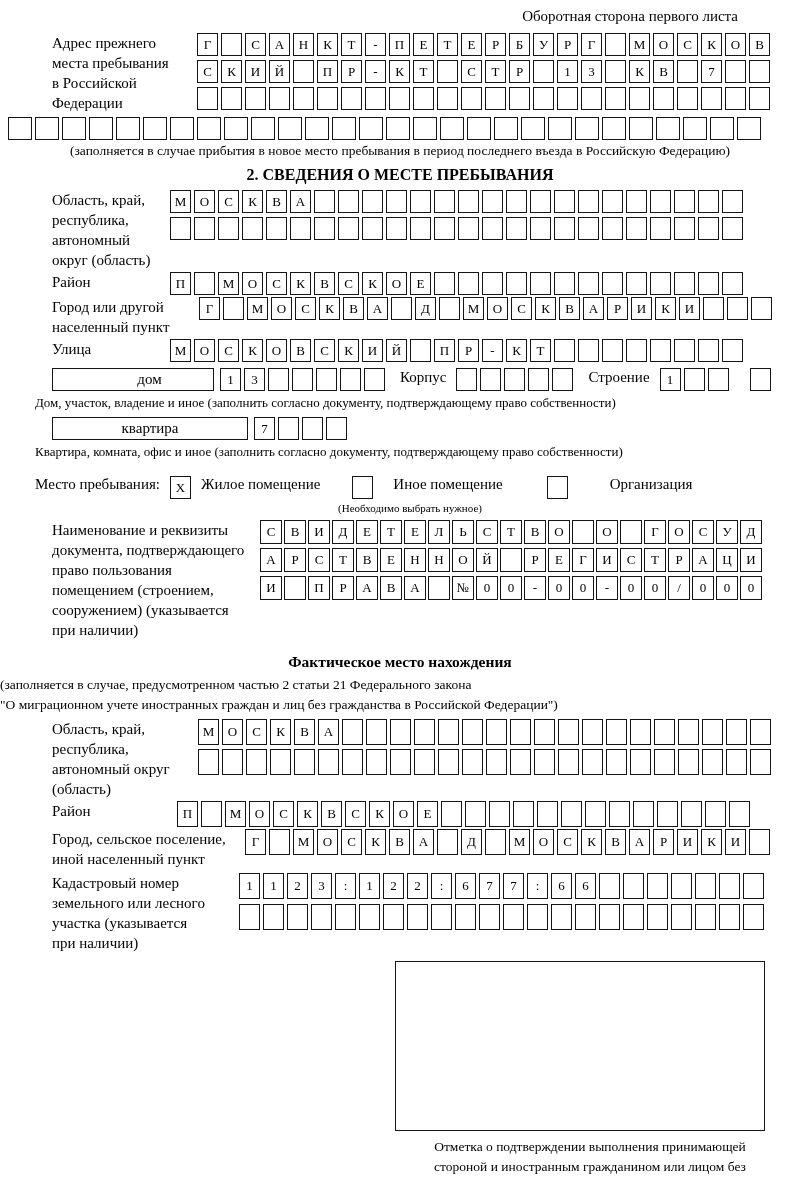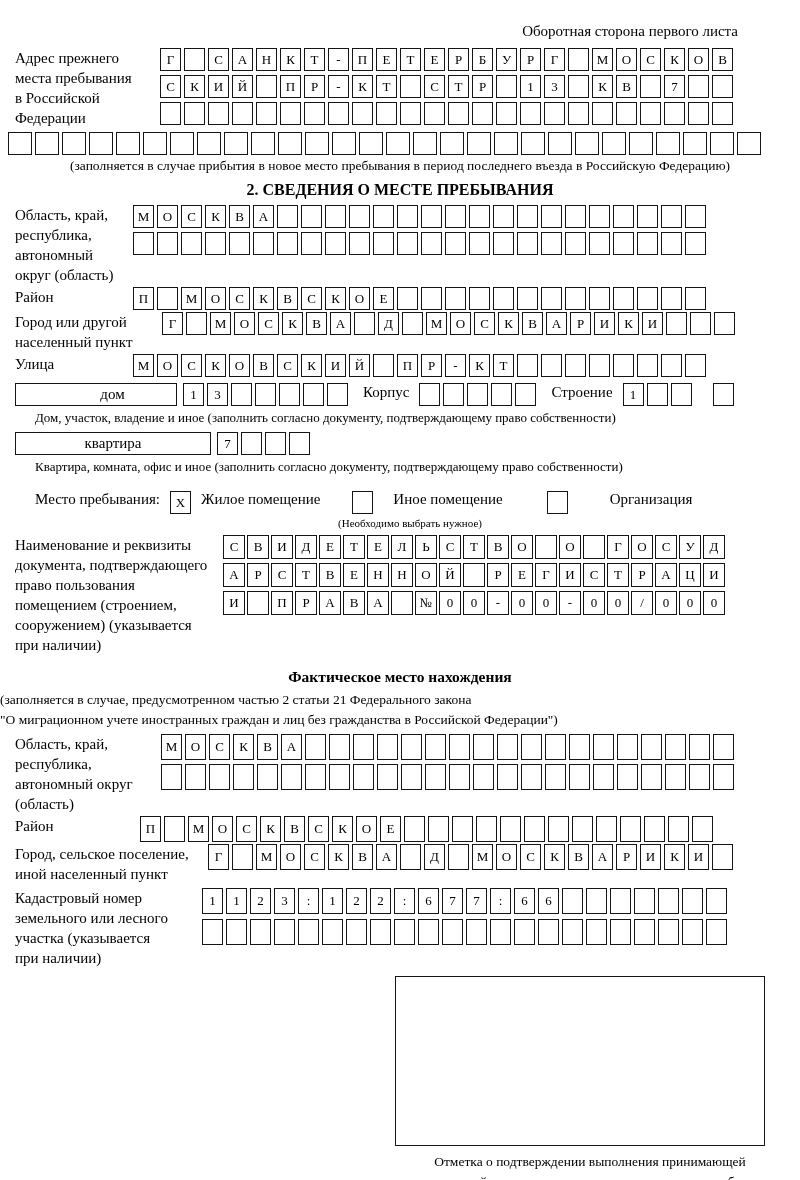"Оборотная сторона первого листа" .header-note { padding: 23px 62px 0 0 -> 8px 62px 0 0 }
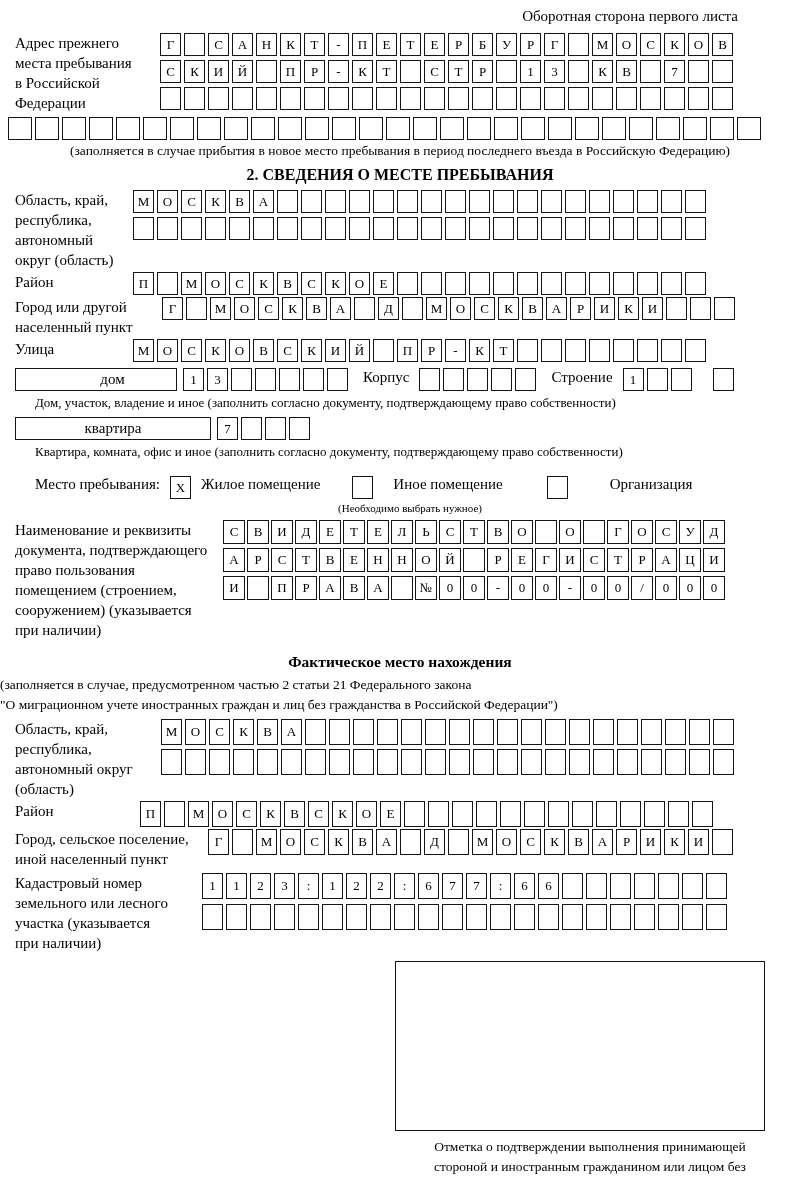"Адрес прежнего" .row { margin-left: 15px -> 52px }
